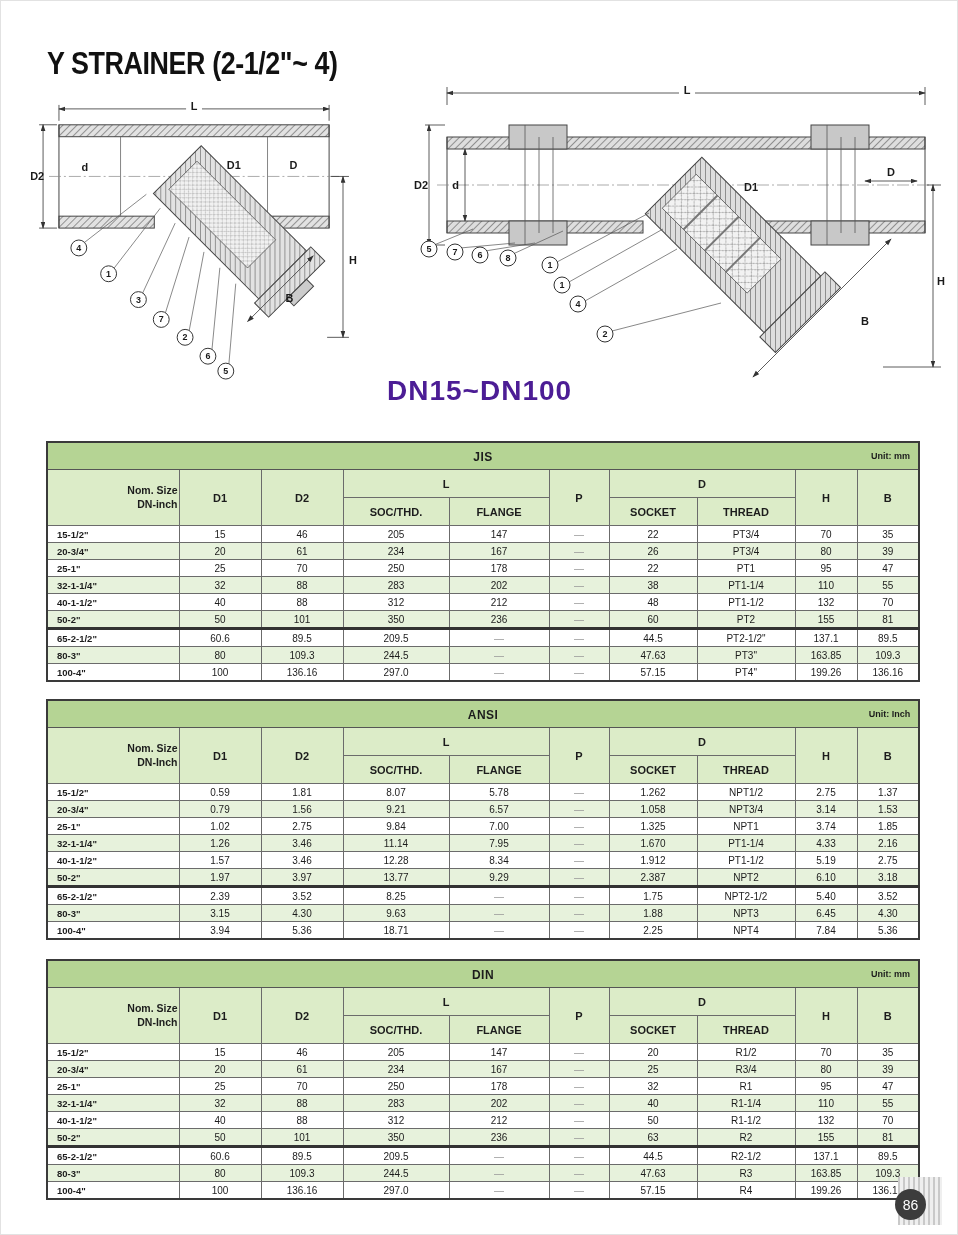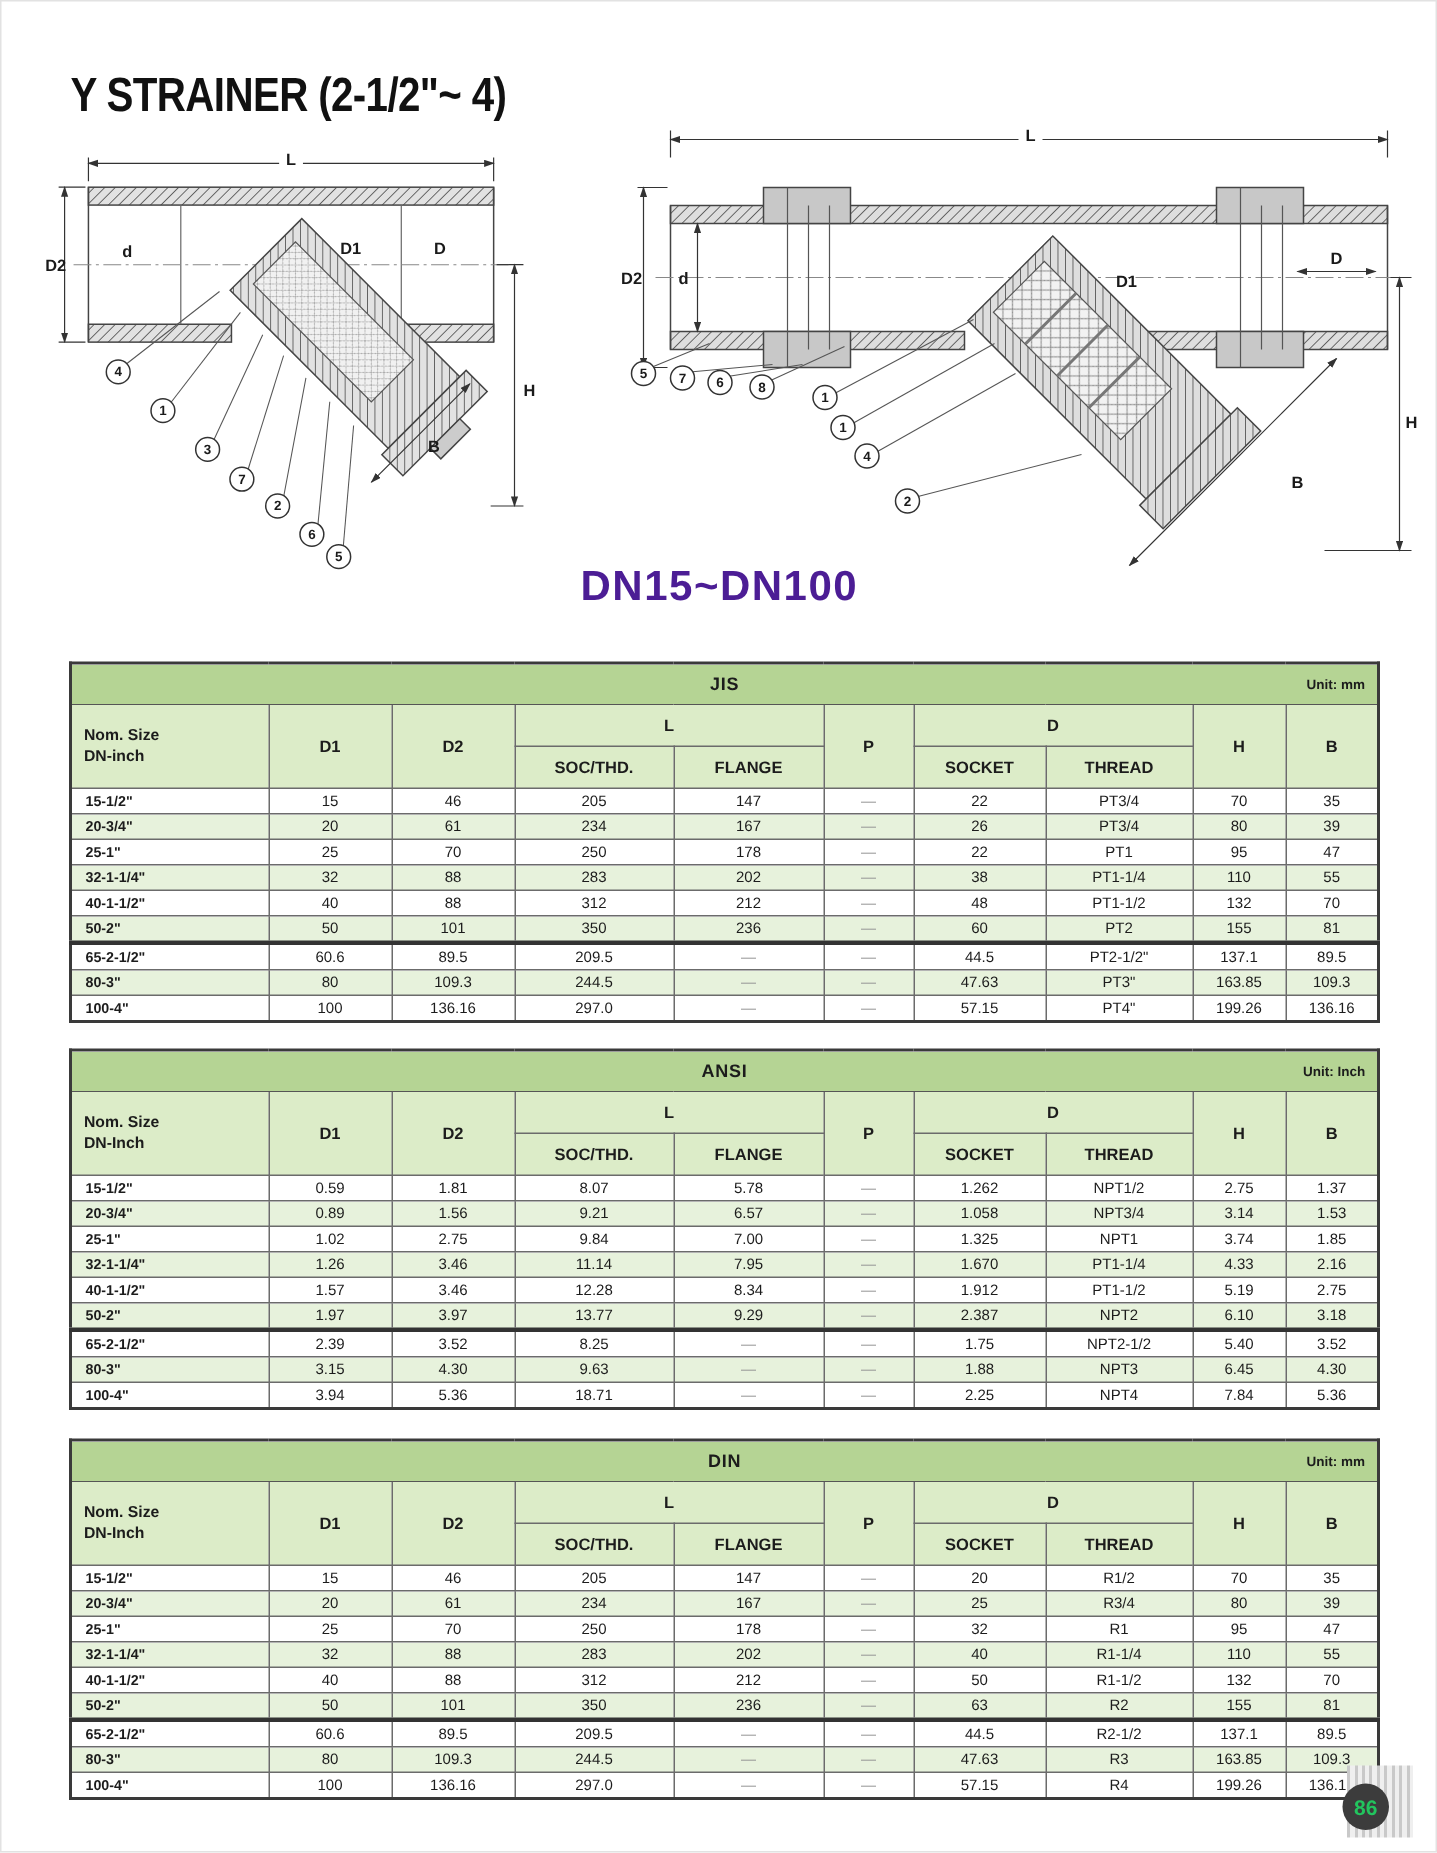"Nom. Size" .dims thead th.nom { text-align: left -> right }
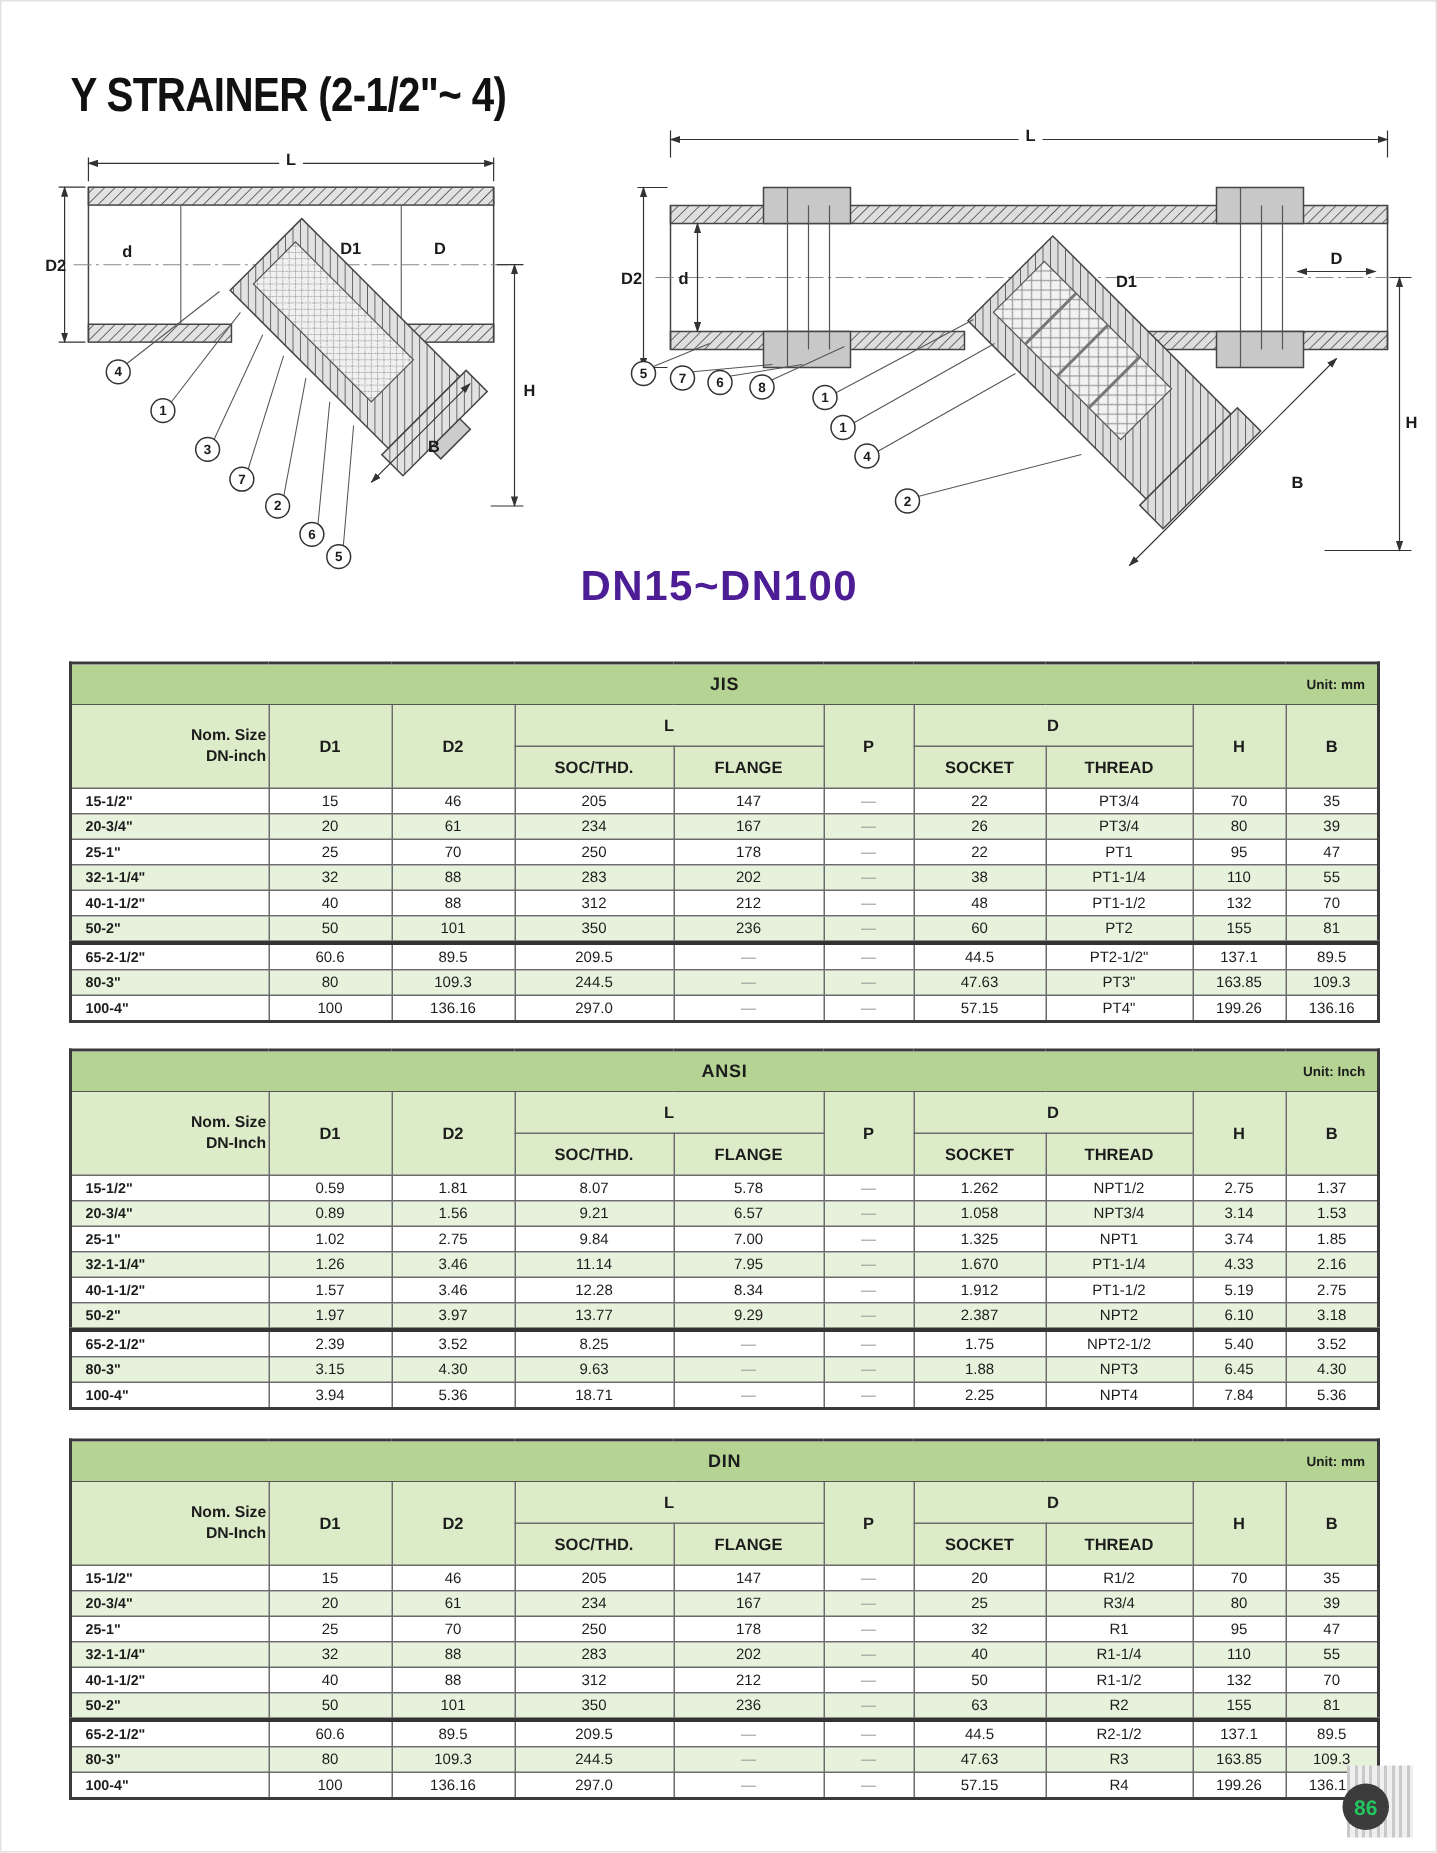"0.89" td { text: 0.89 -> 0.79 }
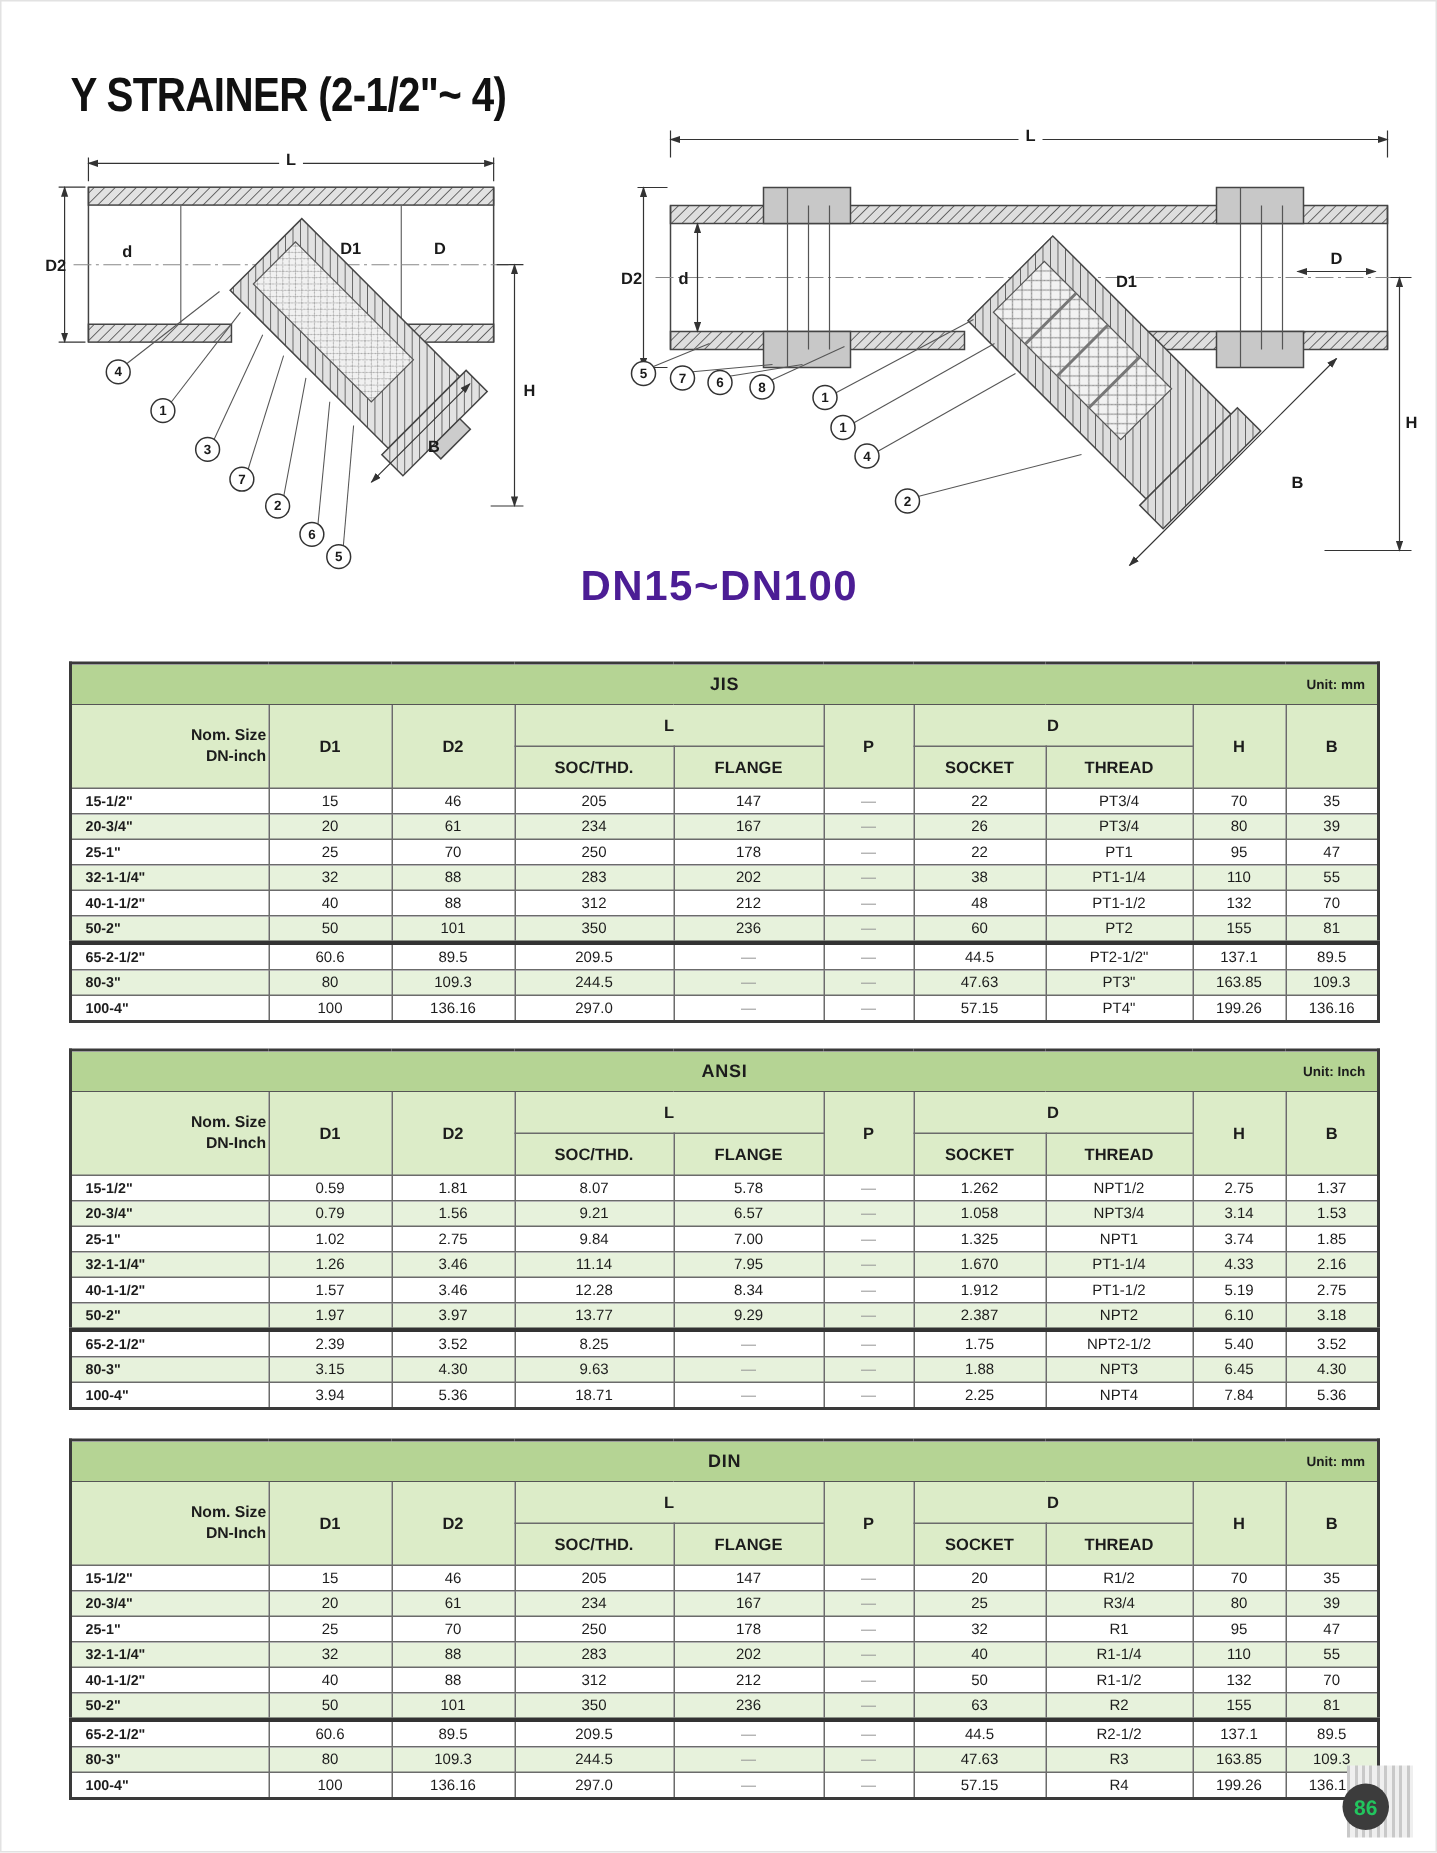"86" .pn-circle { color: #22c55e -> #ffffff; font-weight: bold -> normal }
